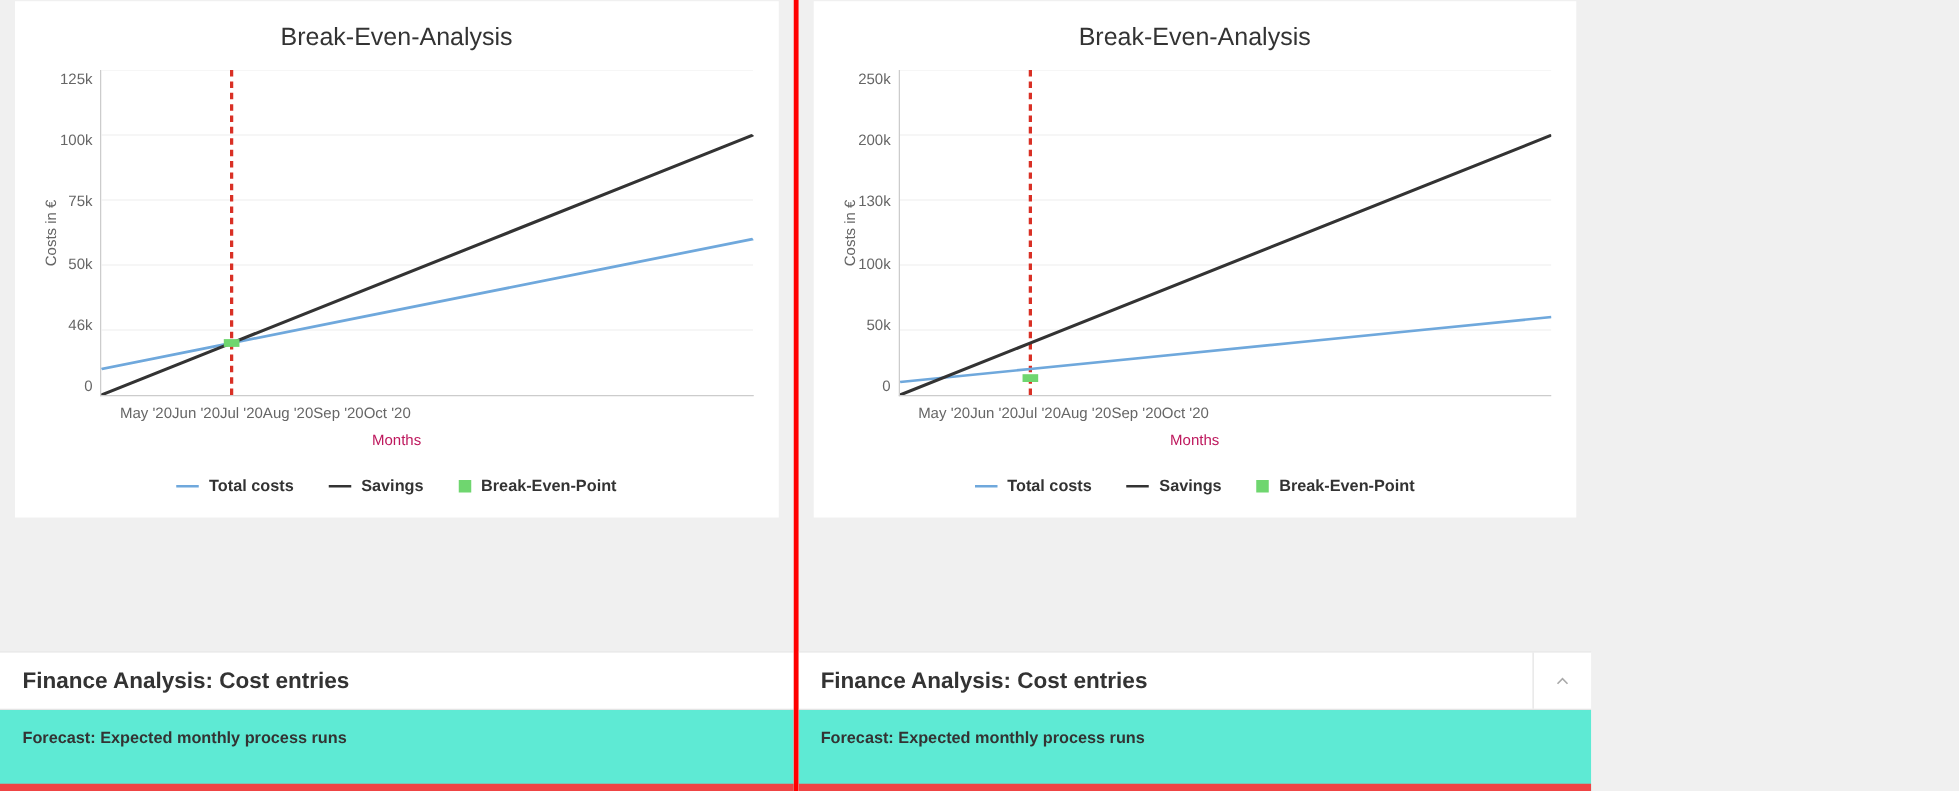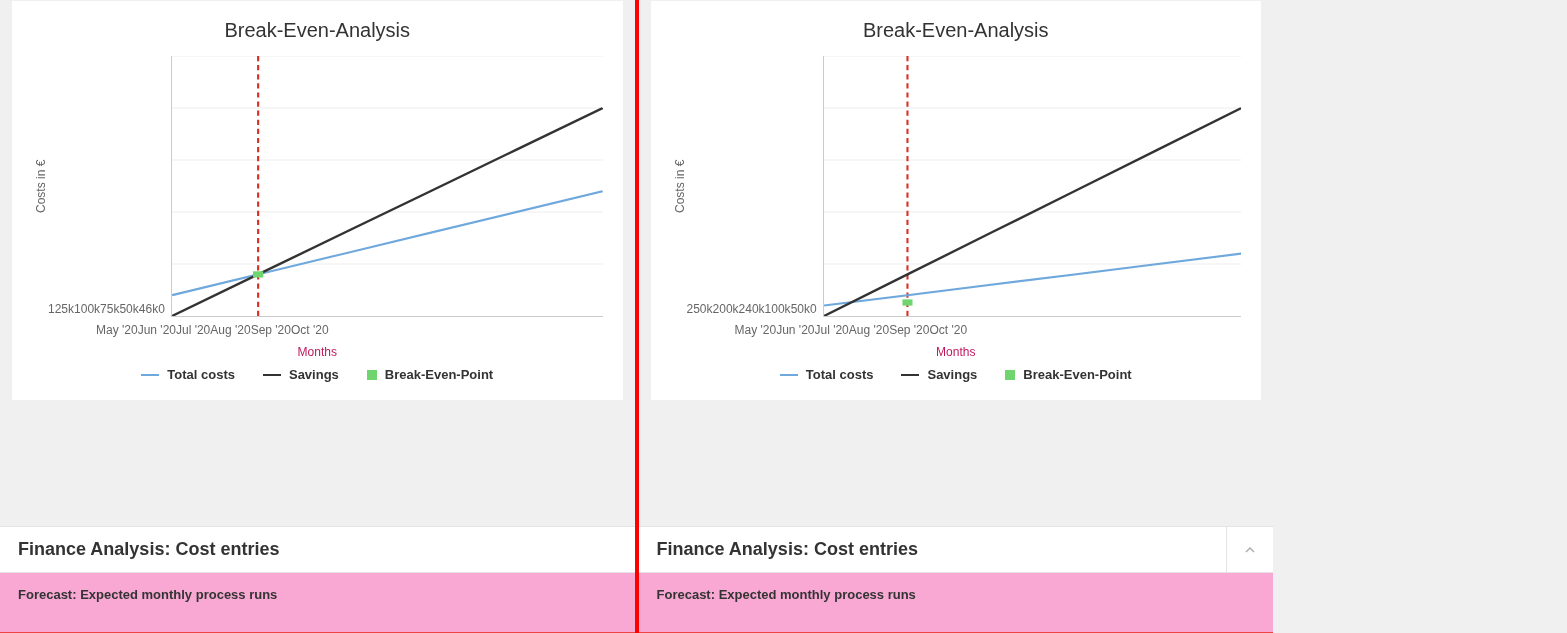"125k" .yaxis { flex-direction: row -> column }
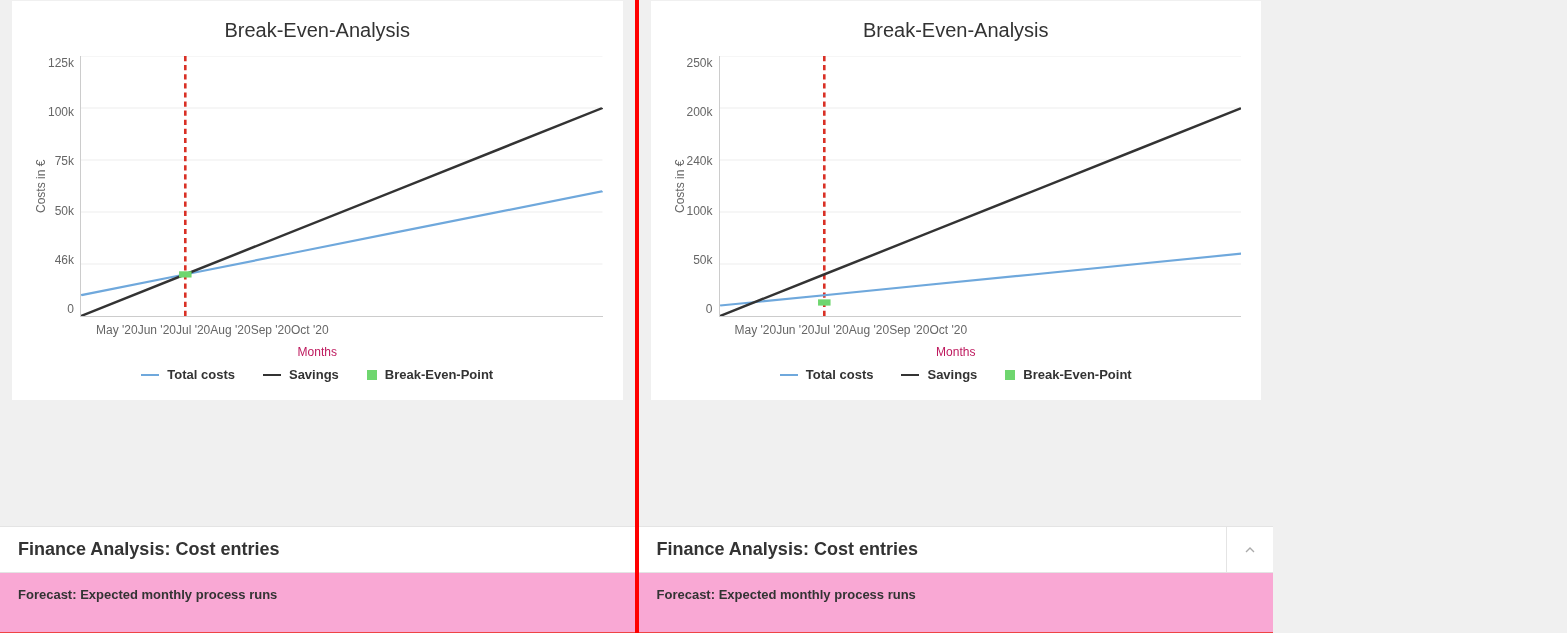"240k" span { text: 240k -> 130k }
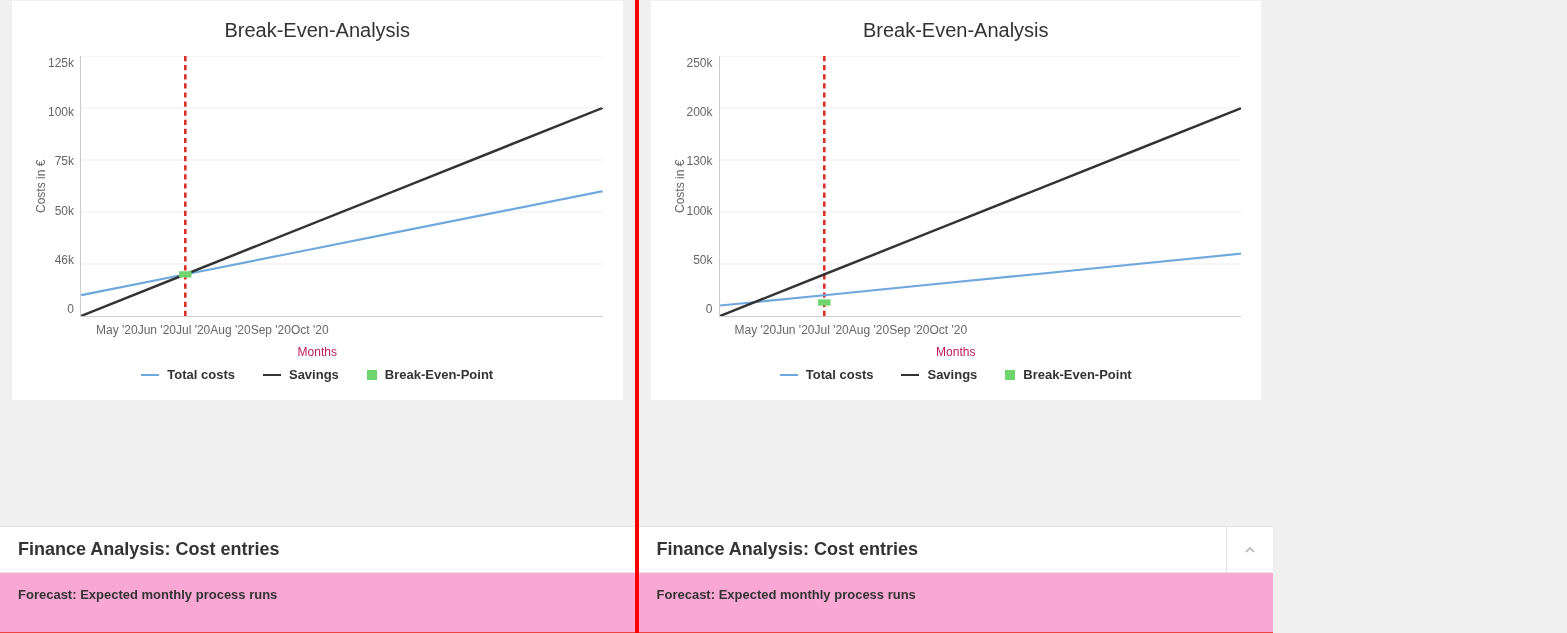"Total costs" .legend { margin-top: 8px -> 22px }
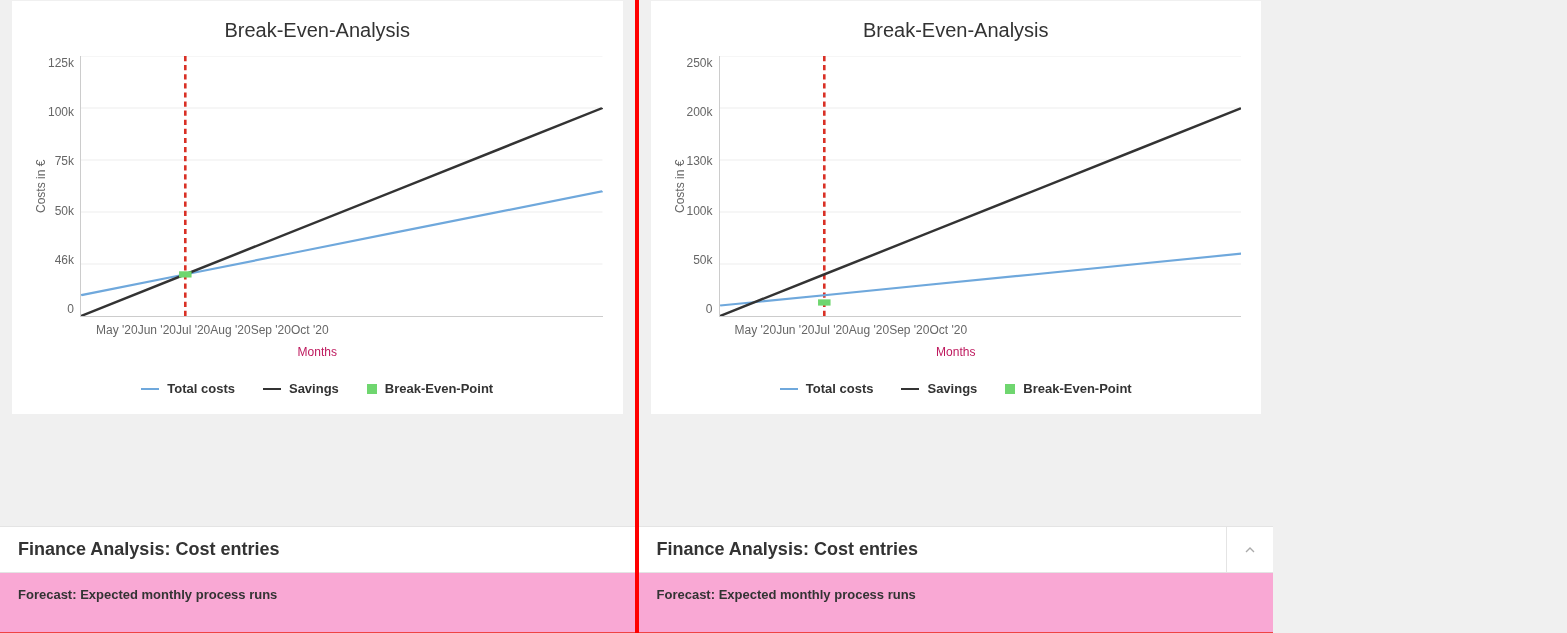"Forecast: Expected monthly process runs" .form-block { background: #f9a8d4 -> #5eead4; border-bottom: 1px solid #ef4444 -> 6px solid #ef4444 }
